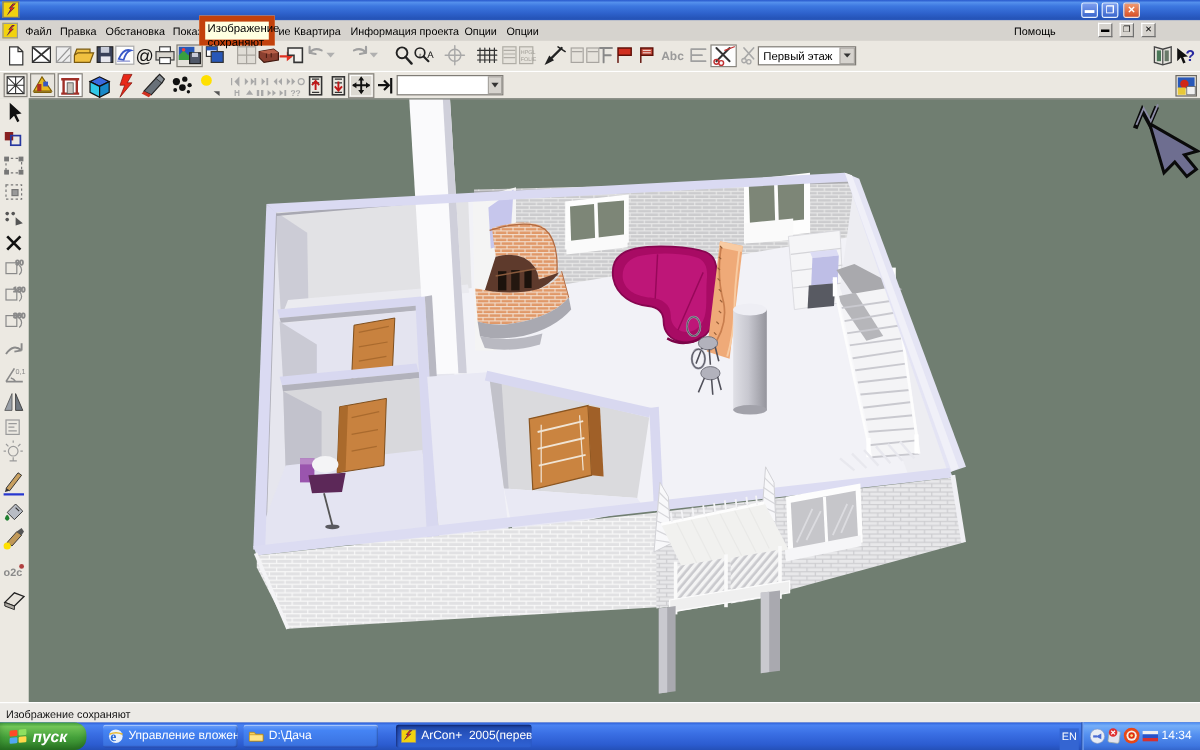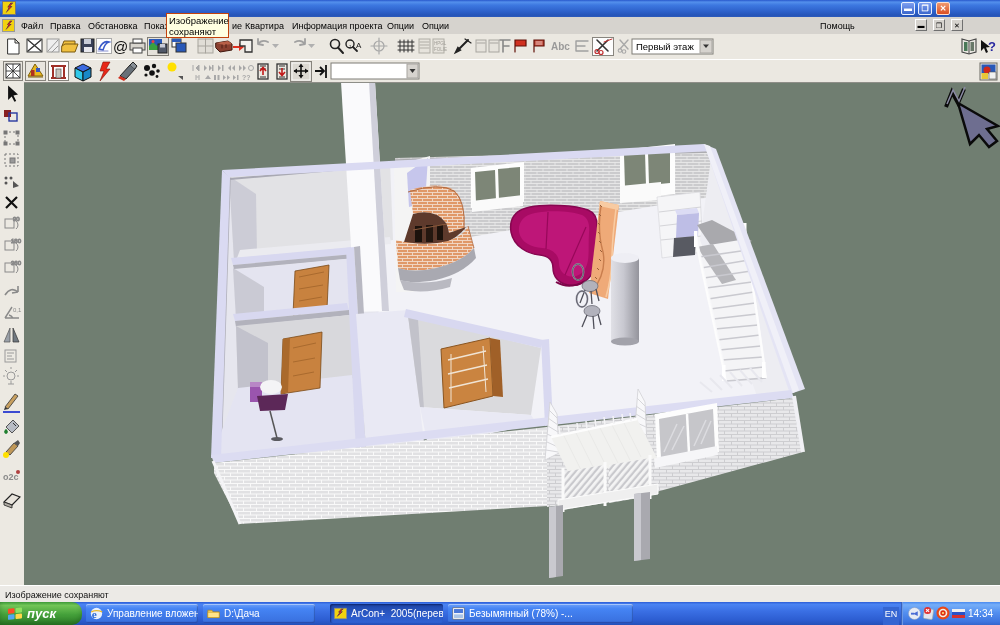"Изображение" #tooltip { border: 1px solid #c2410c -> 5px solid #c2410c }
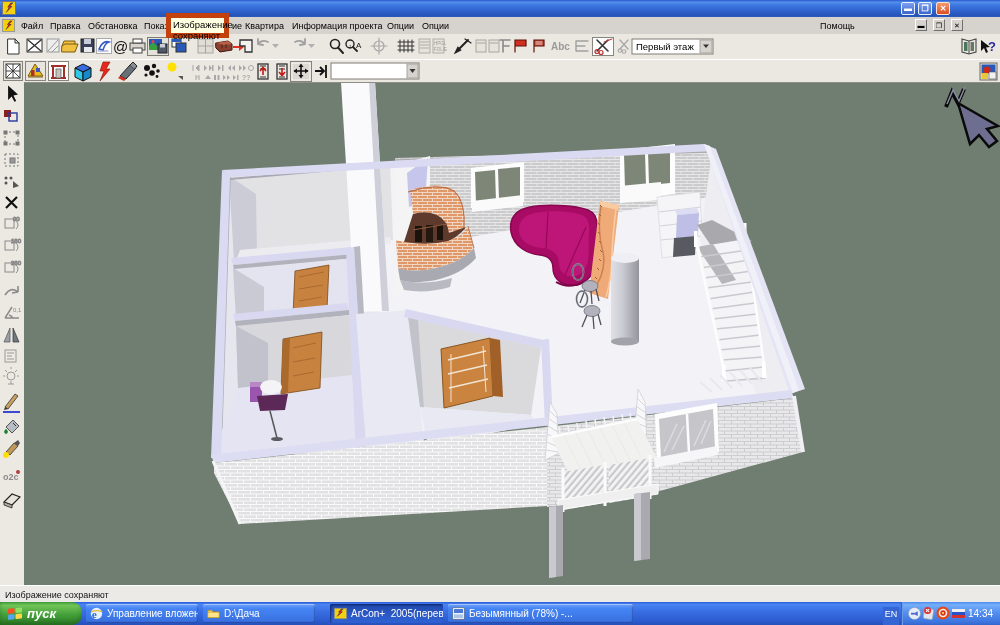"Помощь" div.mi { left: 820px -> 845px }
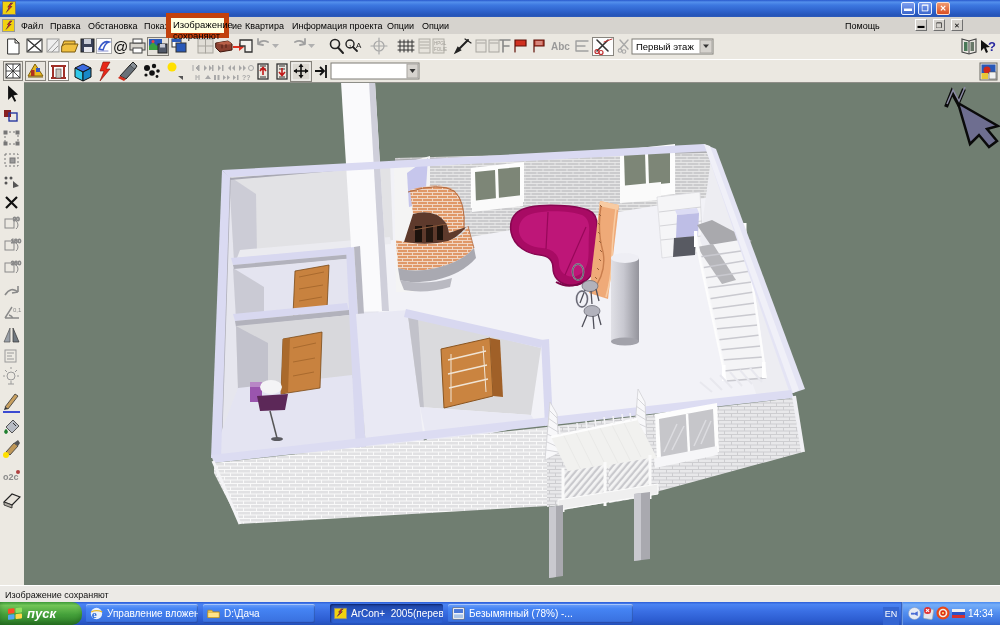"пуск" #startbtn { width: 82px -> 72px }
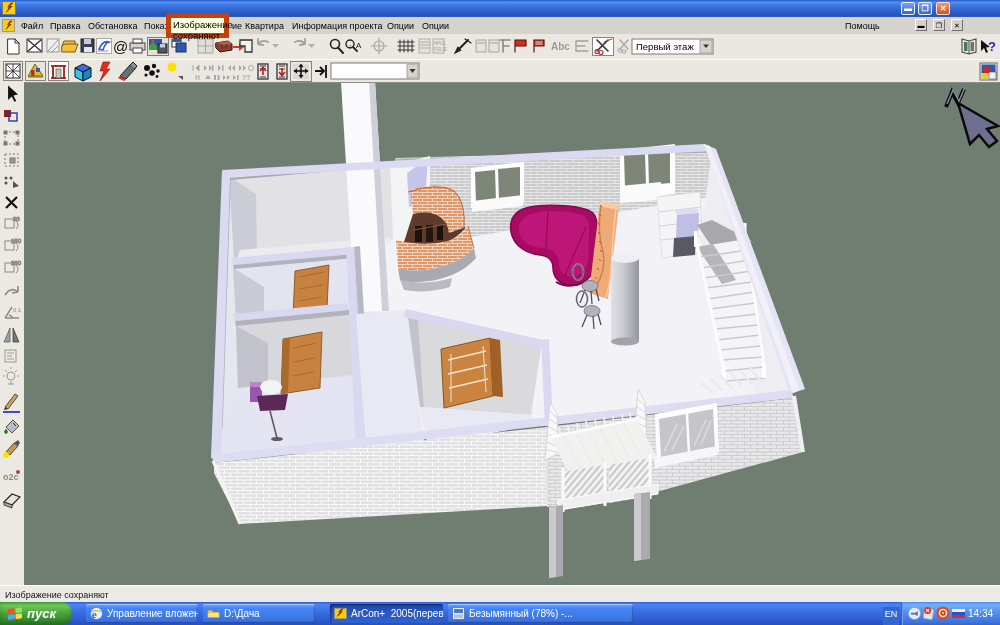"Безымянный (78%) -..." div.taskbtn { html: <div> <svg> <rect></rect> <rect></rect> <rect></rect> </svg> <span>Безымянный (78%) -...</span> </div> -> none }
